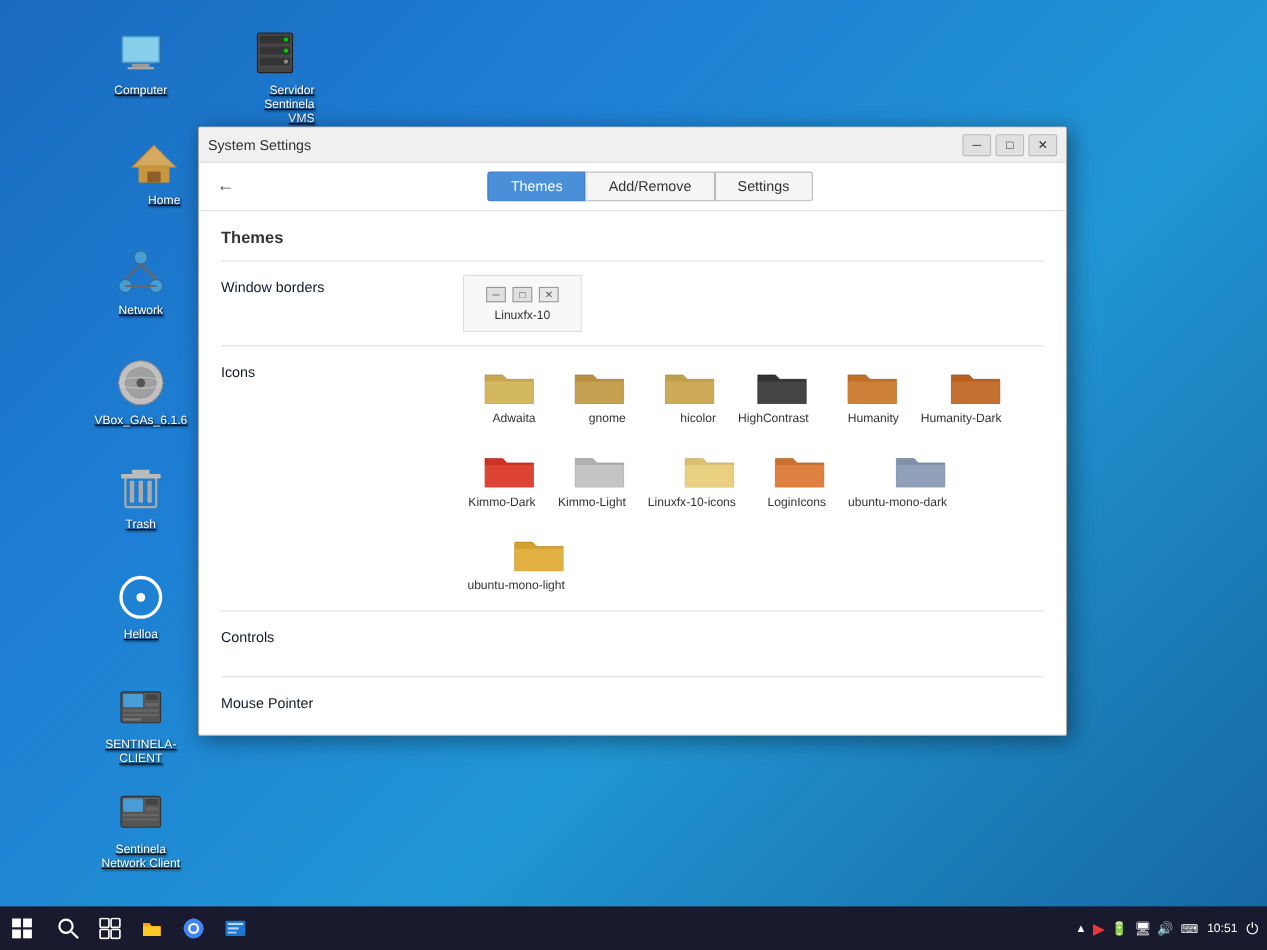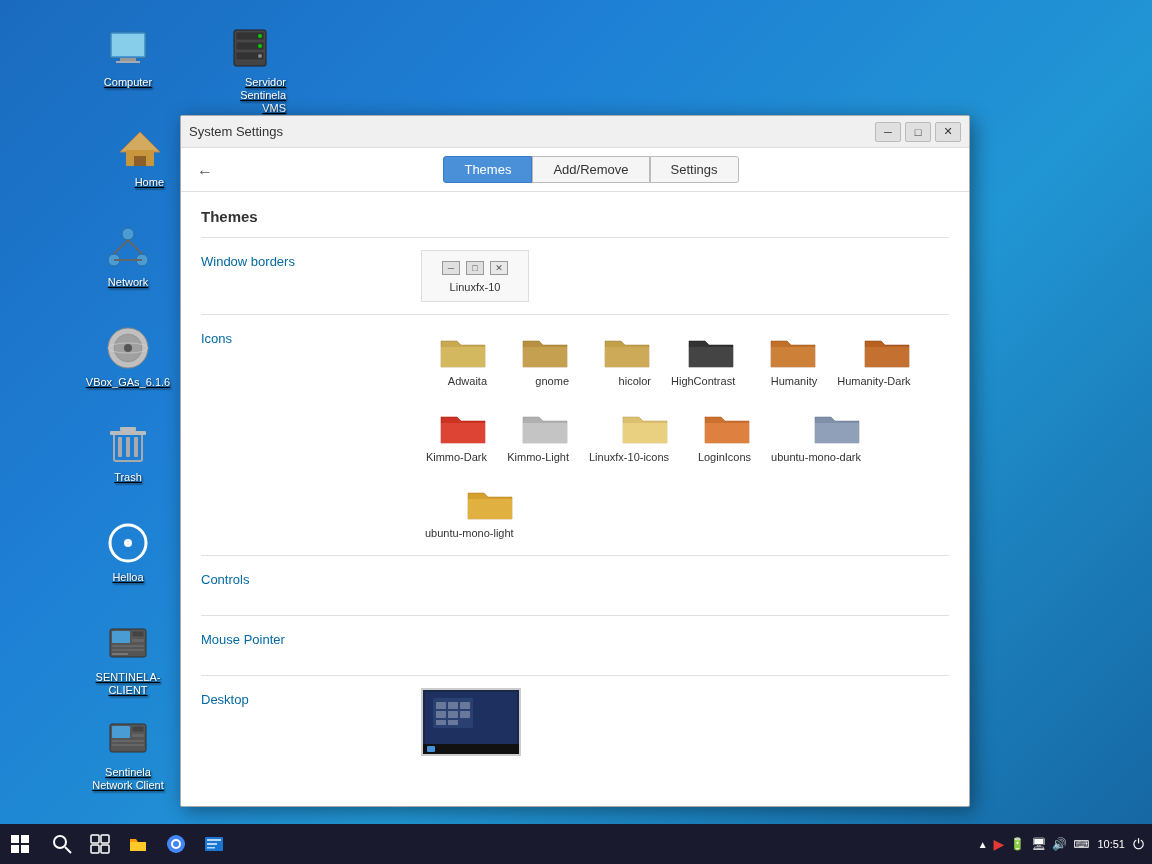"System Settings" .window { height: 692px -> 554px }
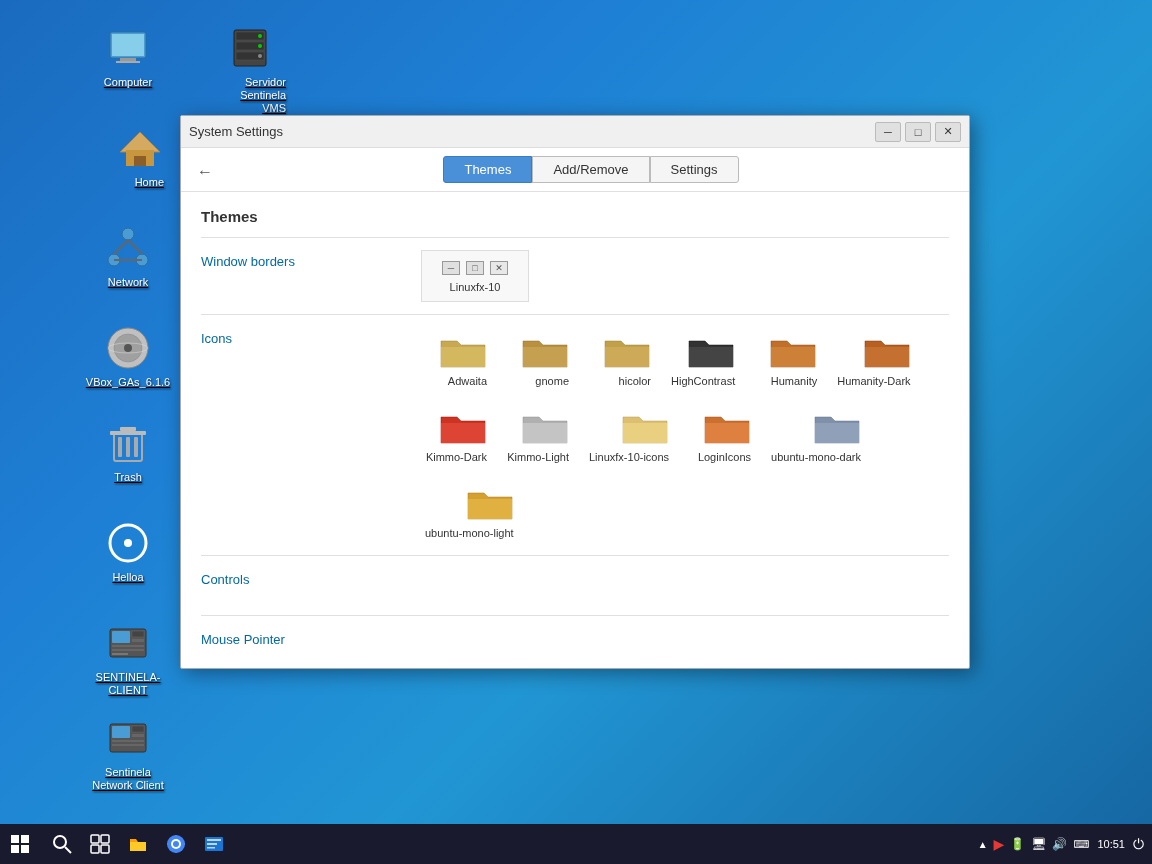"Window borders" .theme-row-label { color: #0369a1 -> #0f172a }
